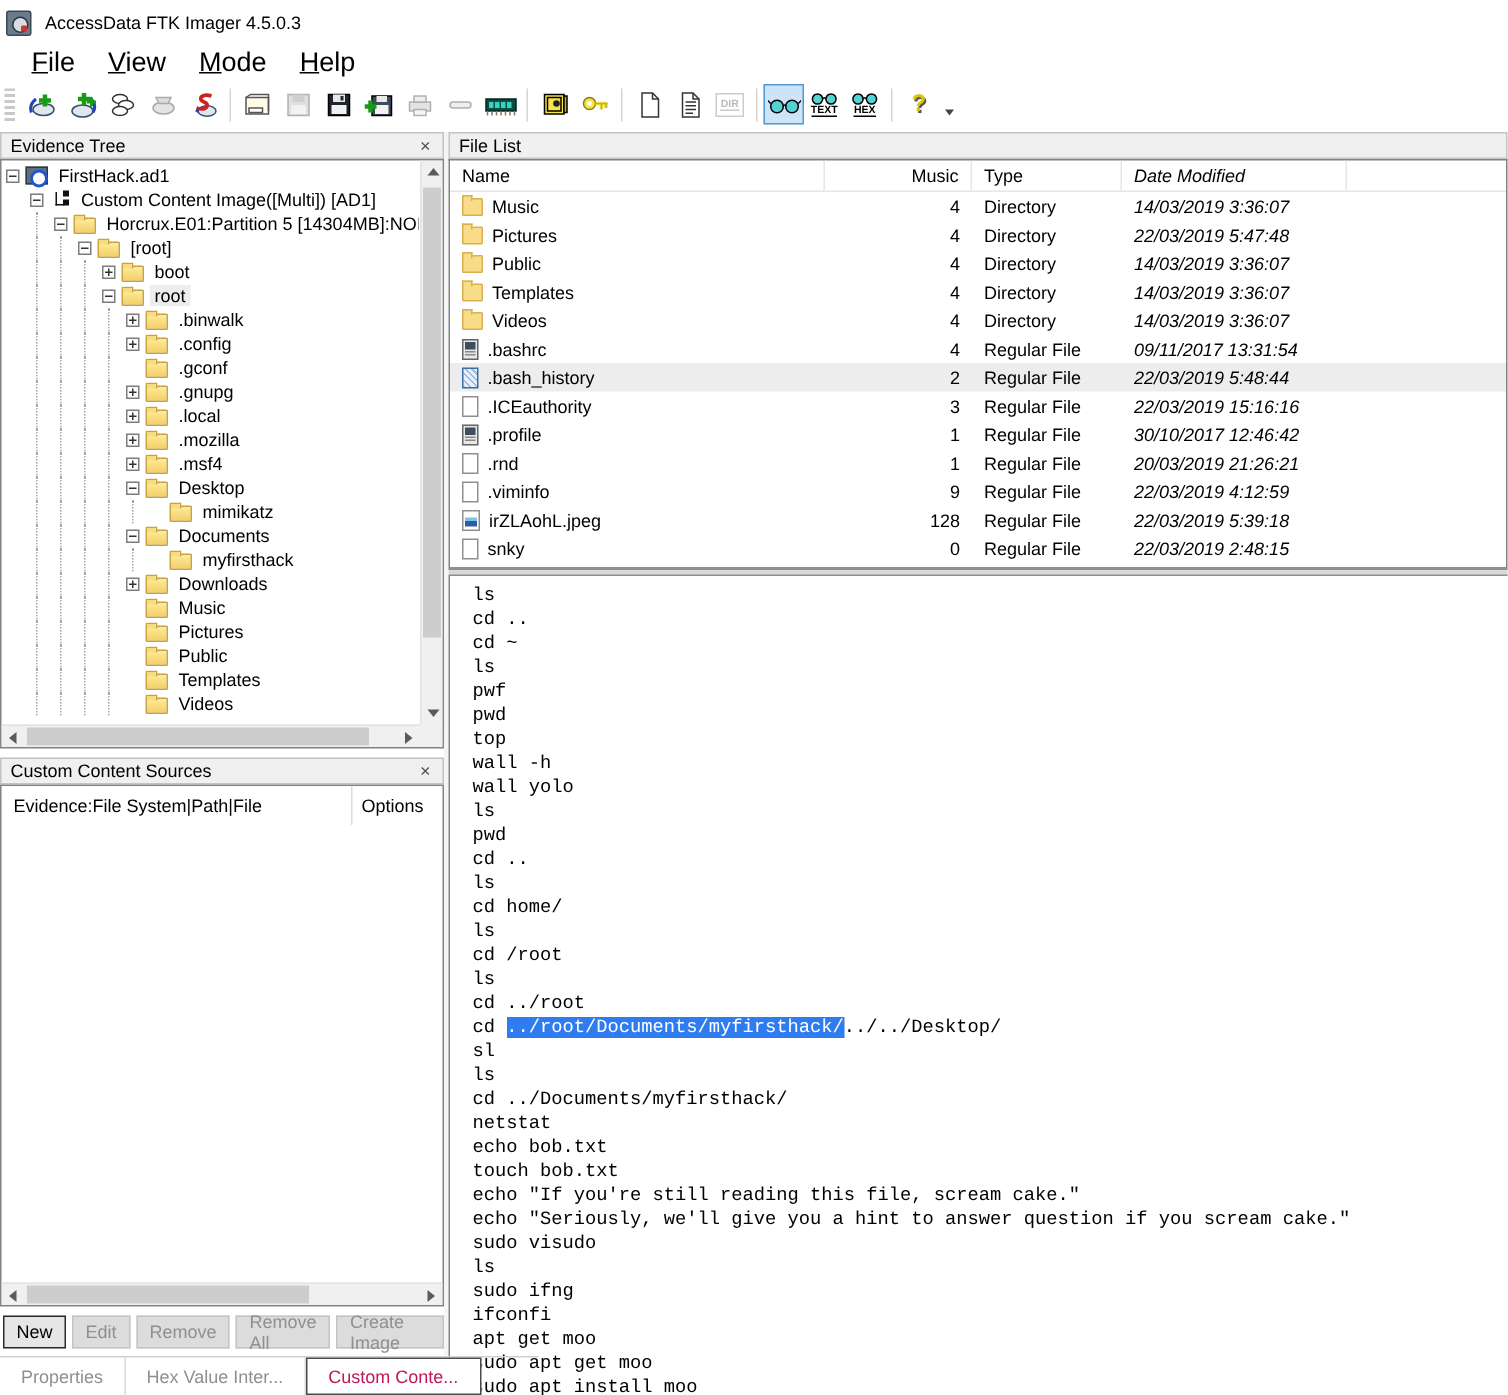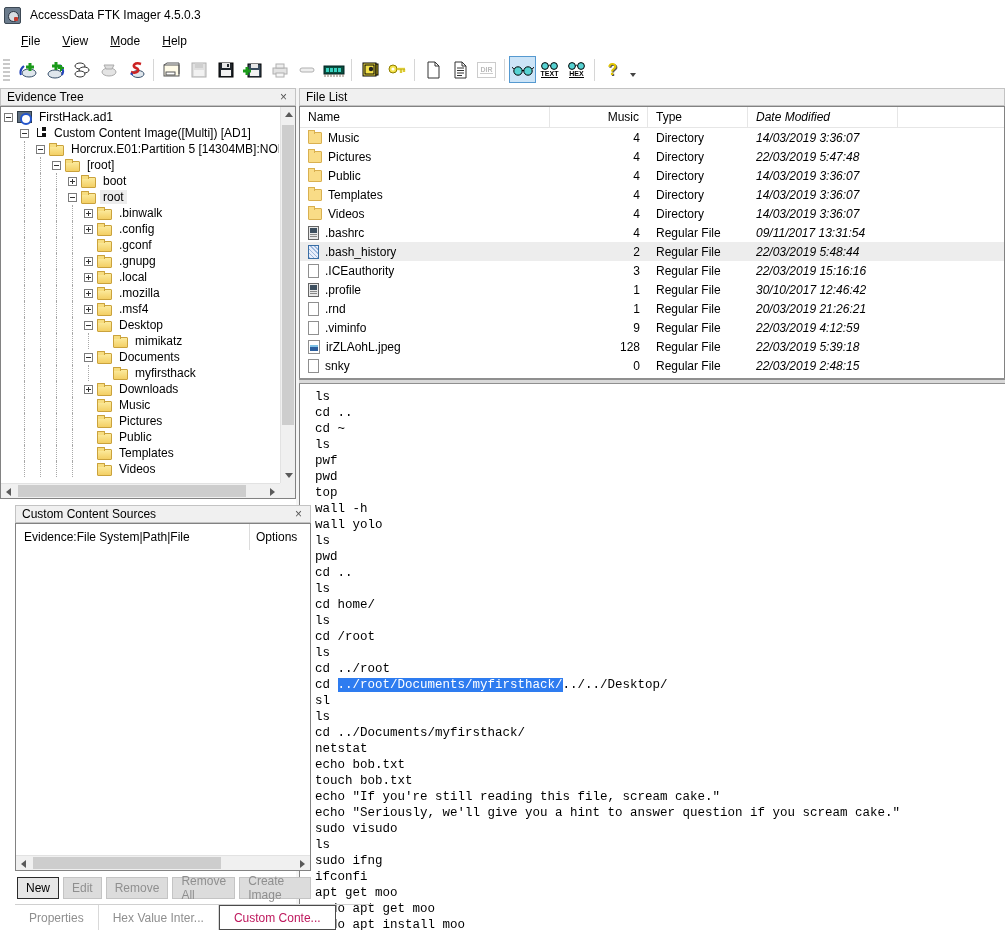"File" .menubar { font-size: 12px -> 18px }
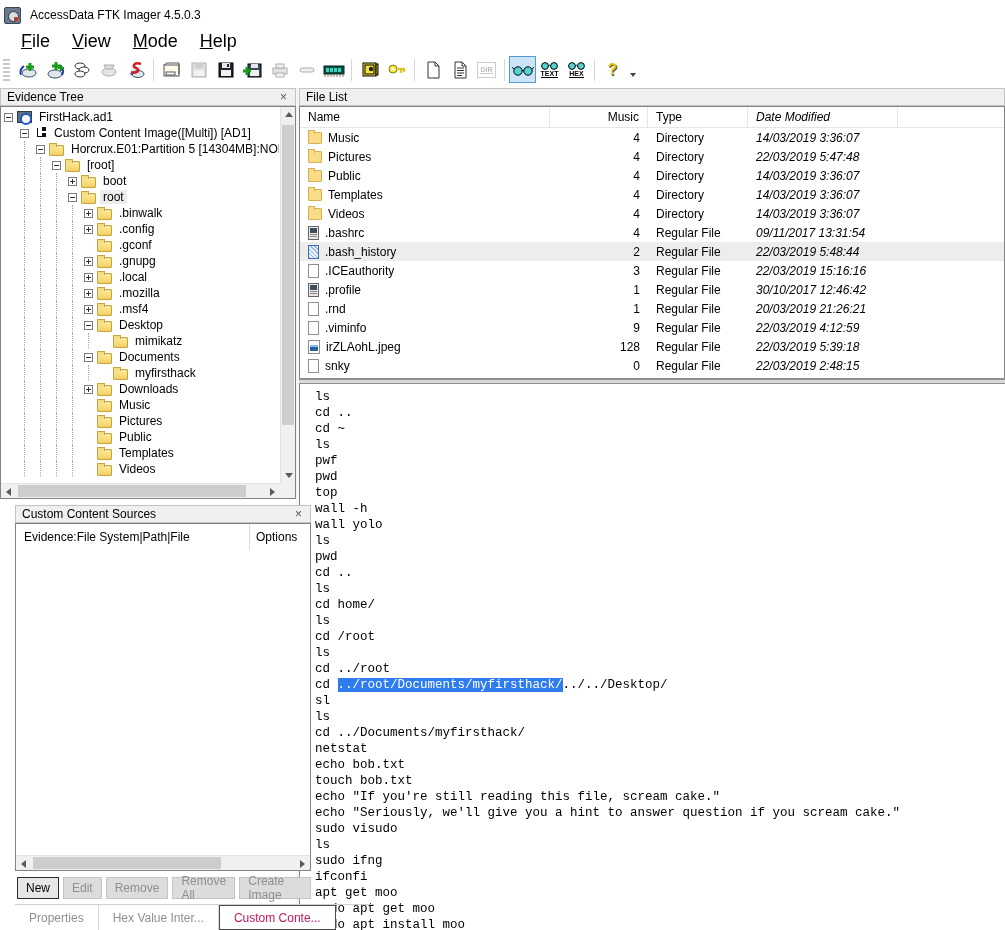"Custom Content Sources" .ccs-panel { margin-left: 15px -> none }
